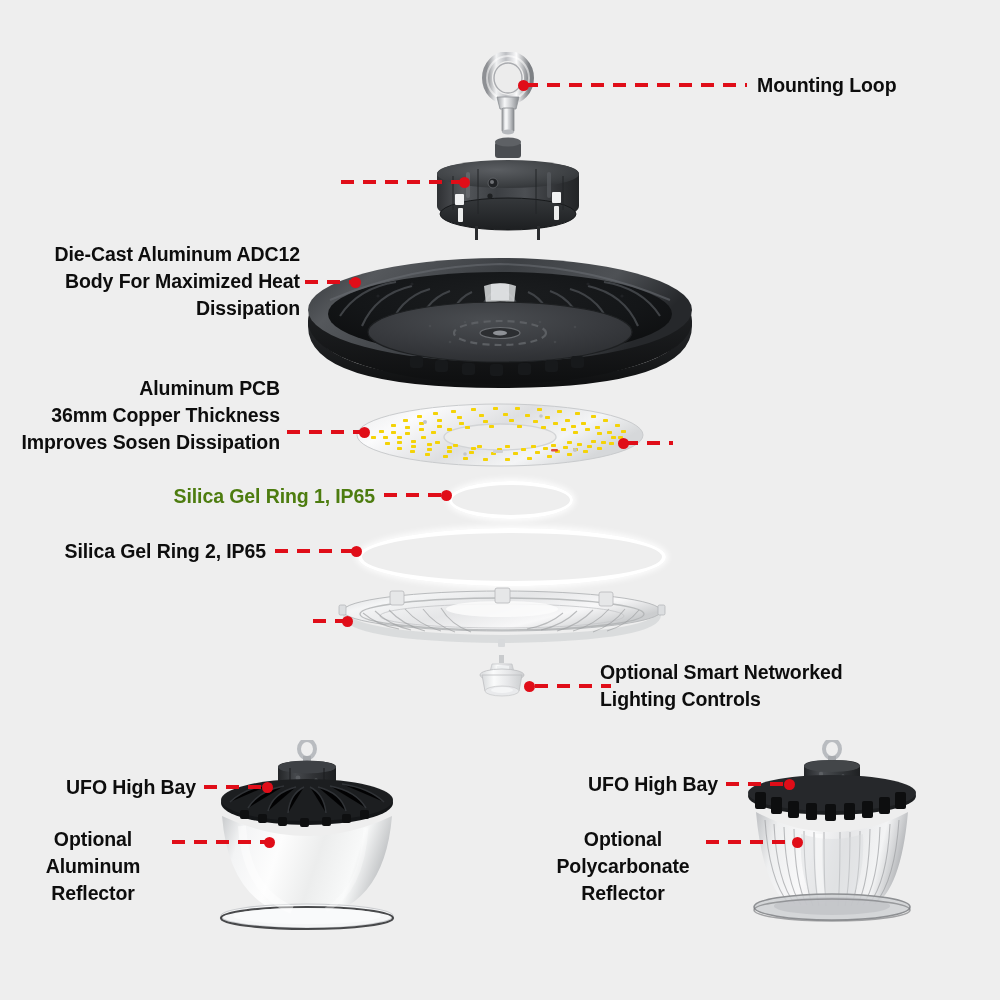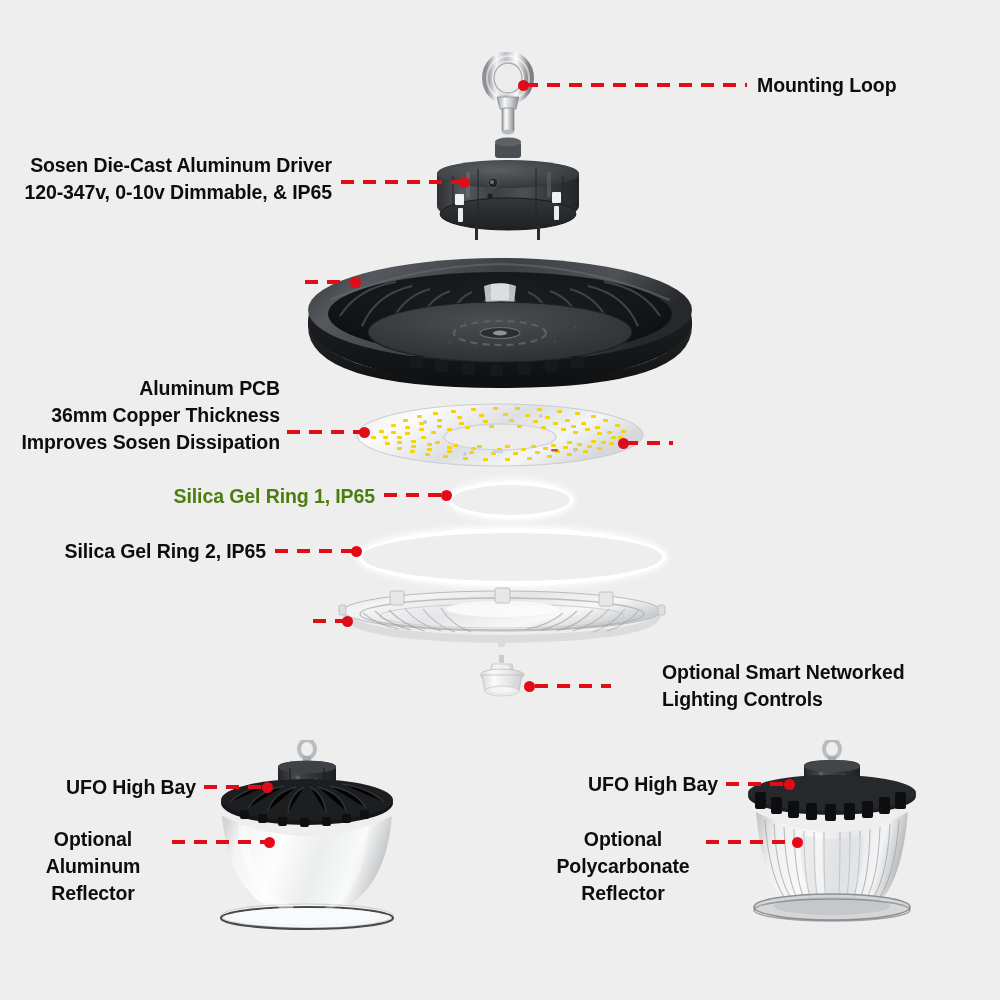"Sosen Die-Cast Aluminum Driver" div.callout { html: <div>Sosen Die-Cast Aluminum Driver 120-347v, 0-10v Dimmable, &amp; IP65</div> -> none }
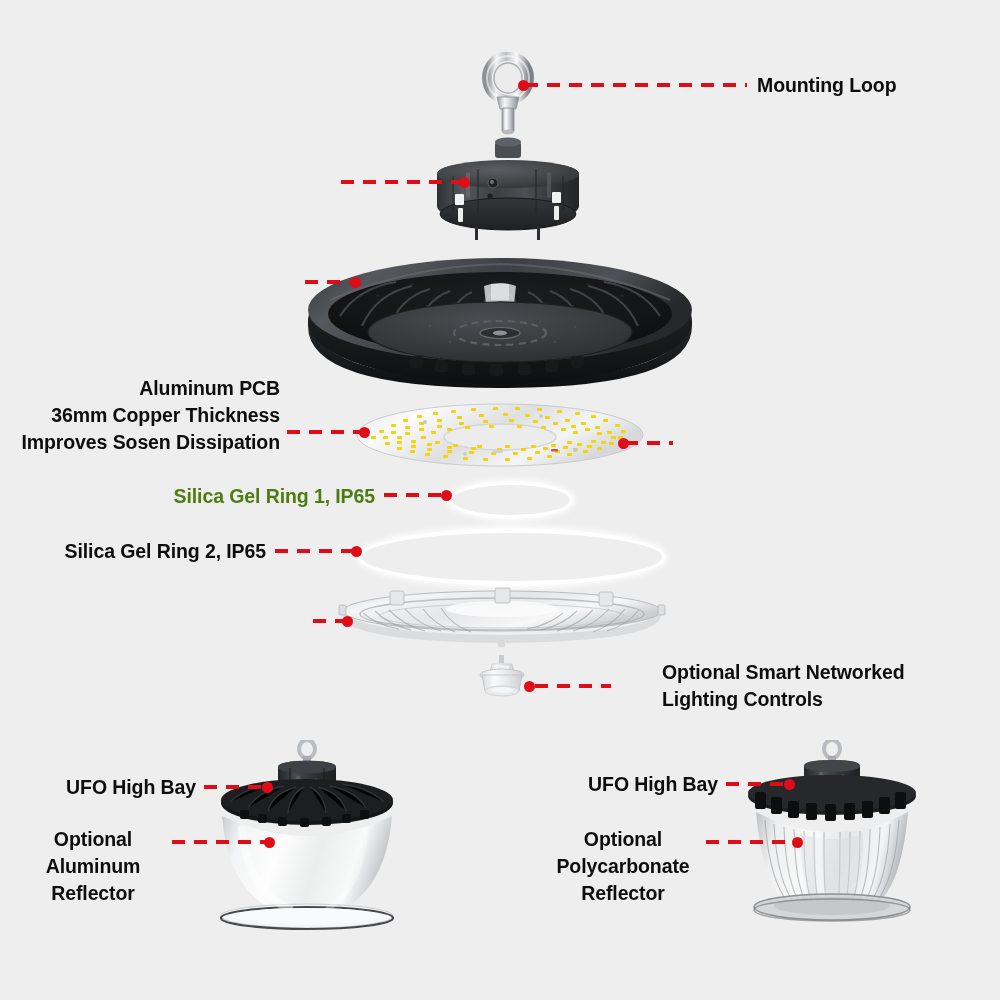"Die-Cast Aluminum ADC12" div.callout { html: none -> <div>Die-Cast Aluminum ADC12 Body For Maximized Heat Dissipation</div> }
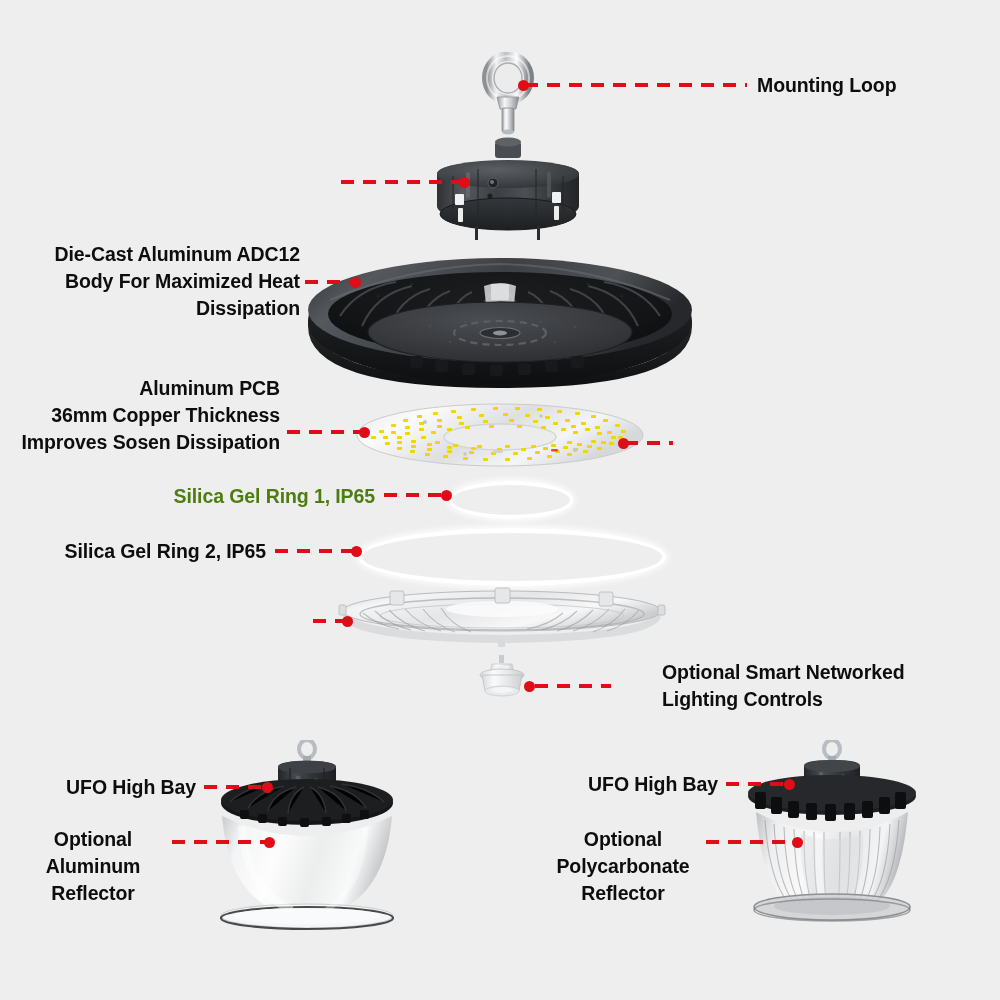"Optional Smart Networked" div.callout { left: 662px -> 600px }
